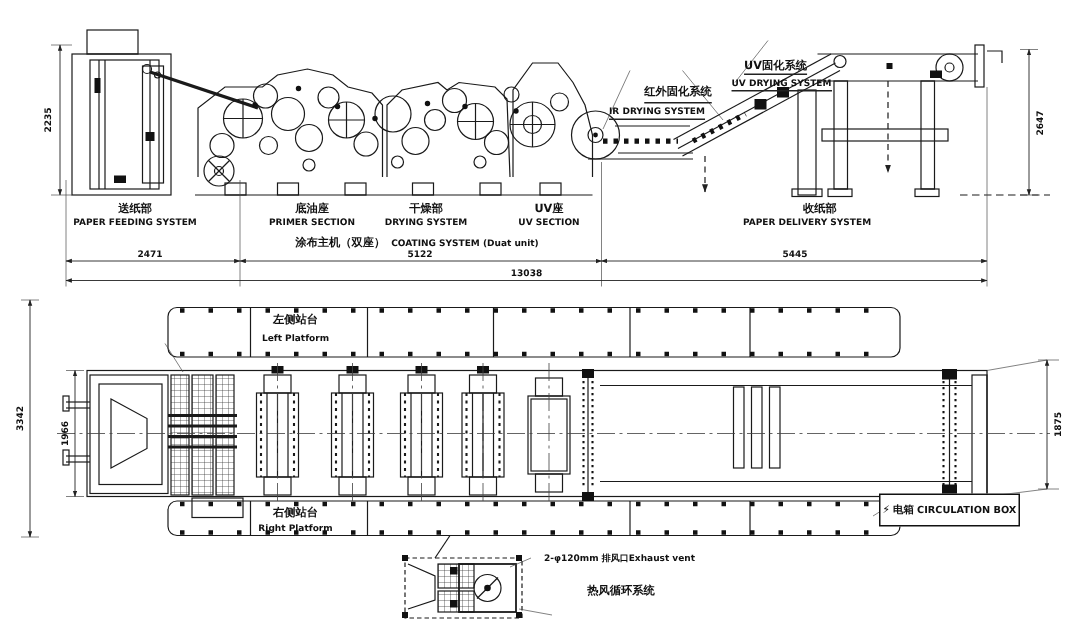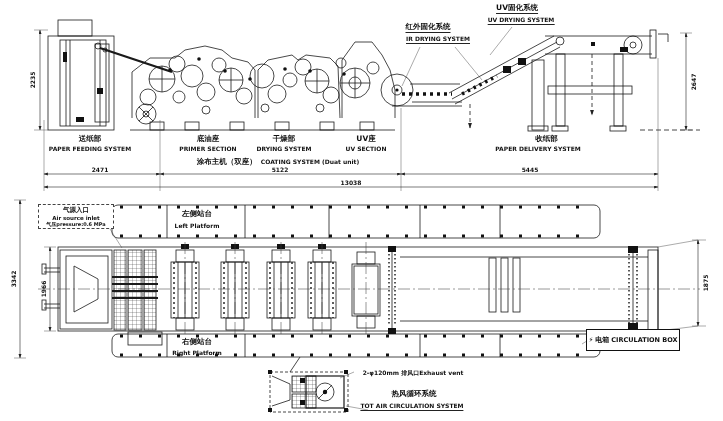"UV固化系统" .ul { margin-top: none -> 36px }
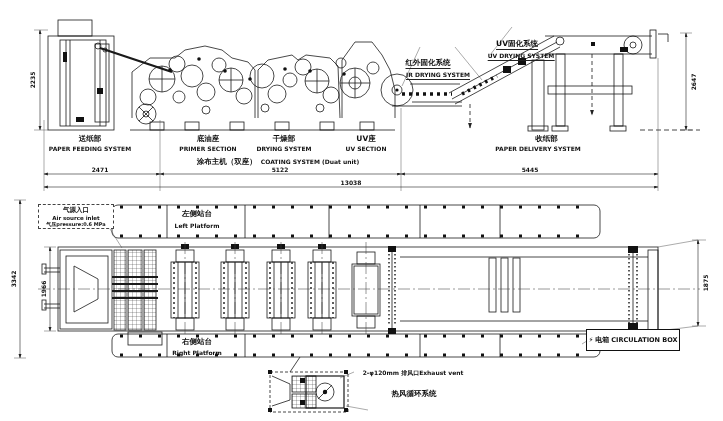"红外固化系统" div.lbl { font-family: none -> Liberation Mono, monospace; left: 428px -> 452px }
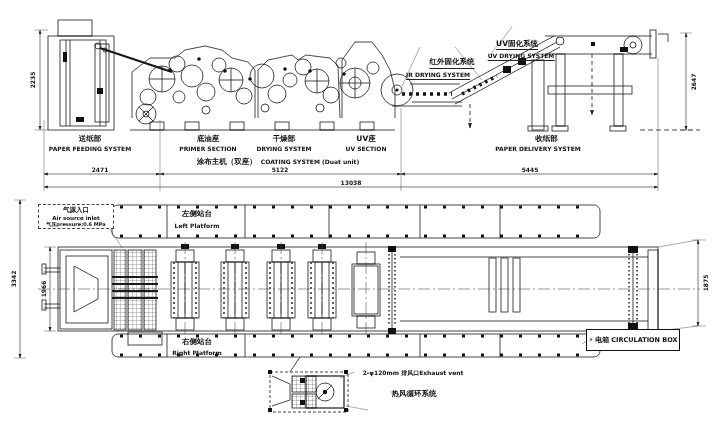"气源入口" div.notebox { html: <div> <div>气源入口</div> <div>Air source inlet</div> <div>气压pressure:0.6 MPa</div> </div> -> none }
